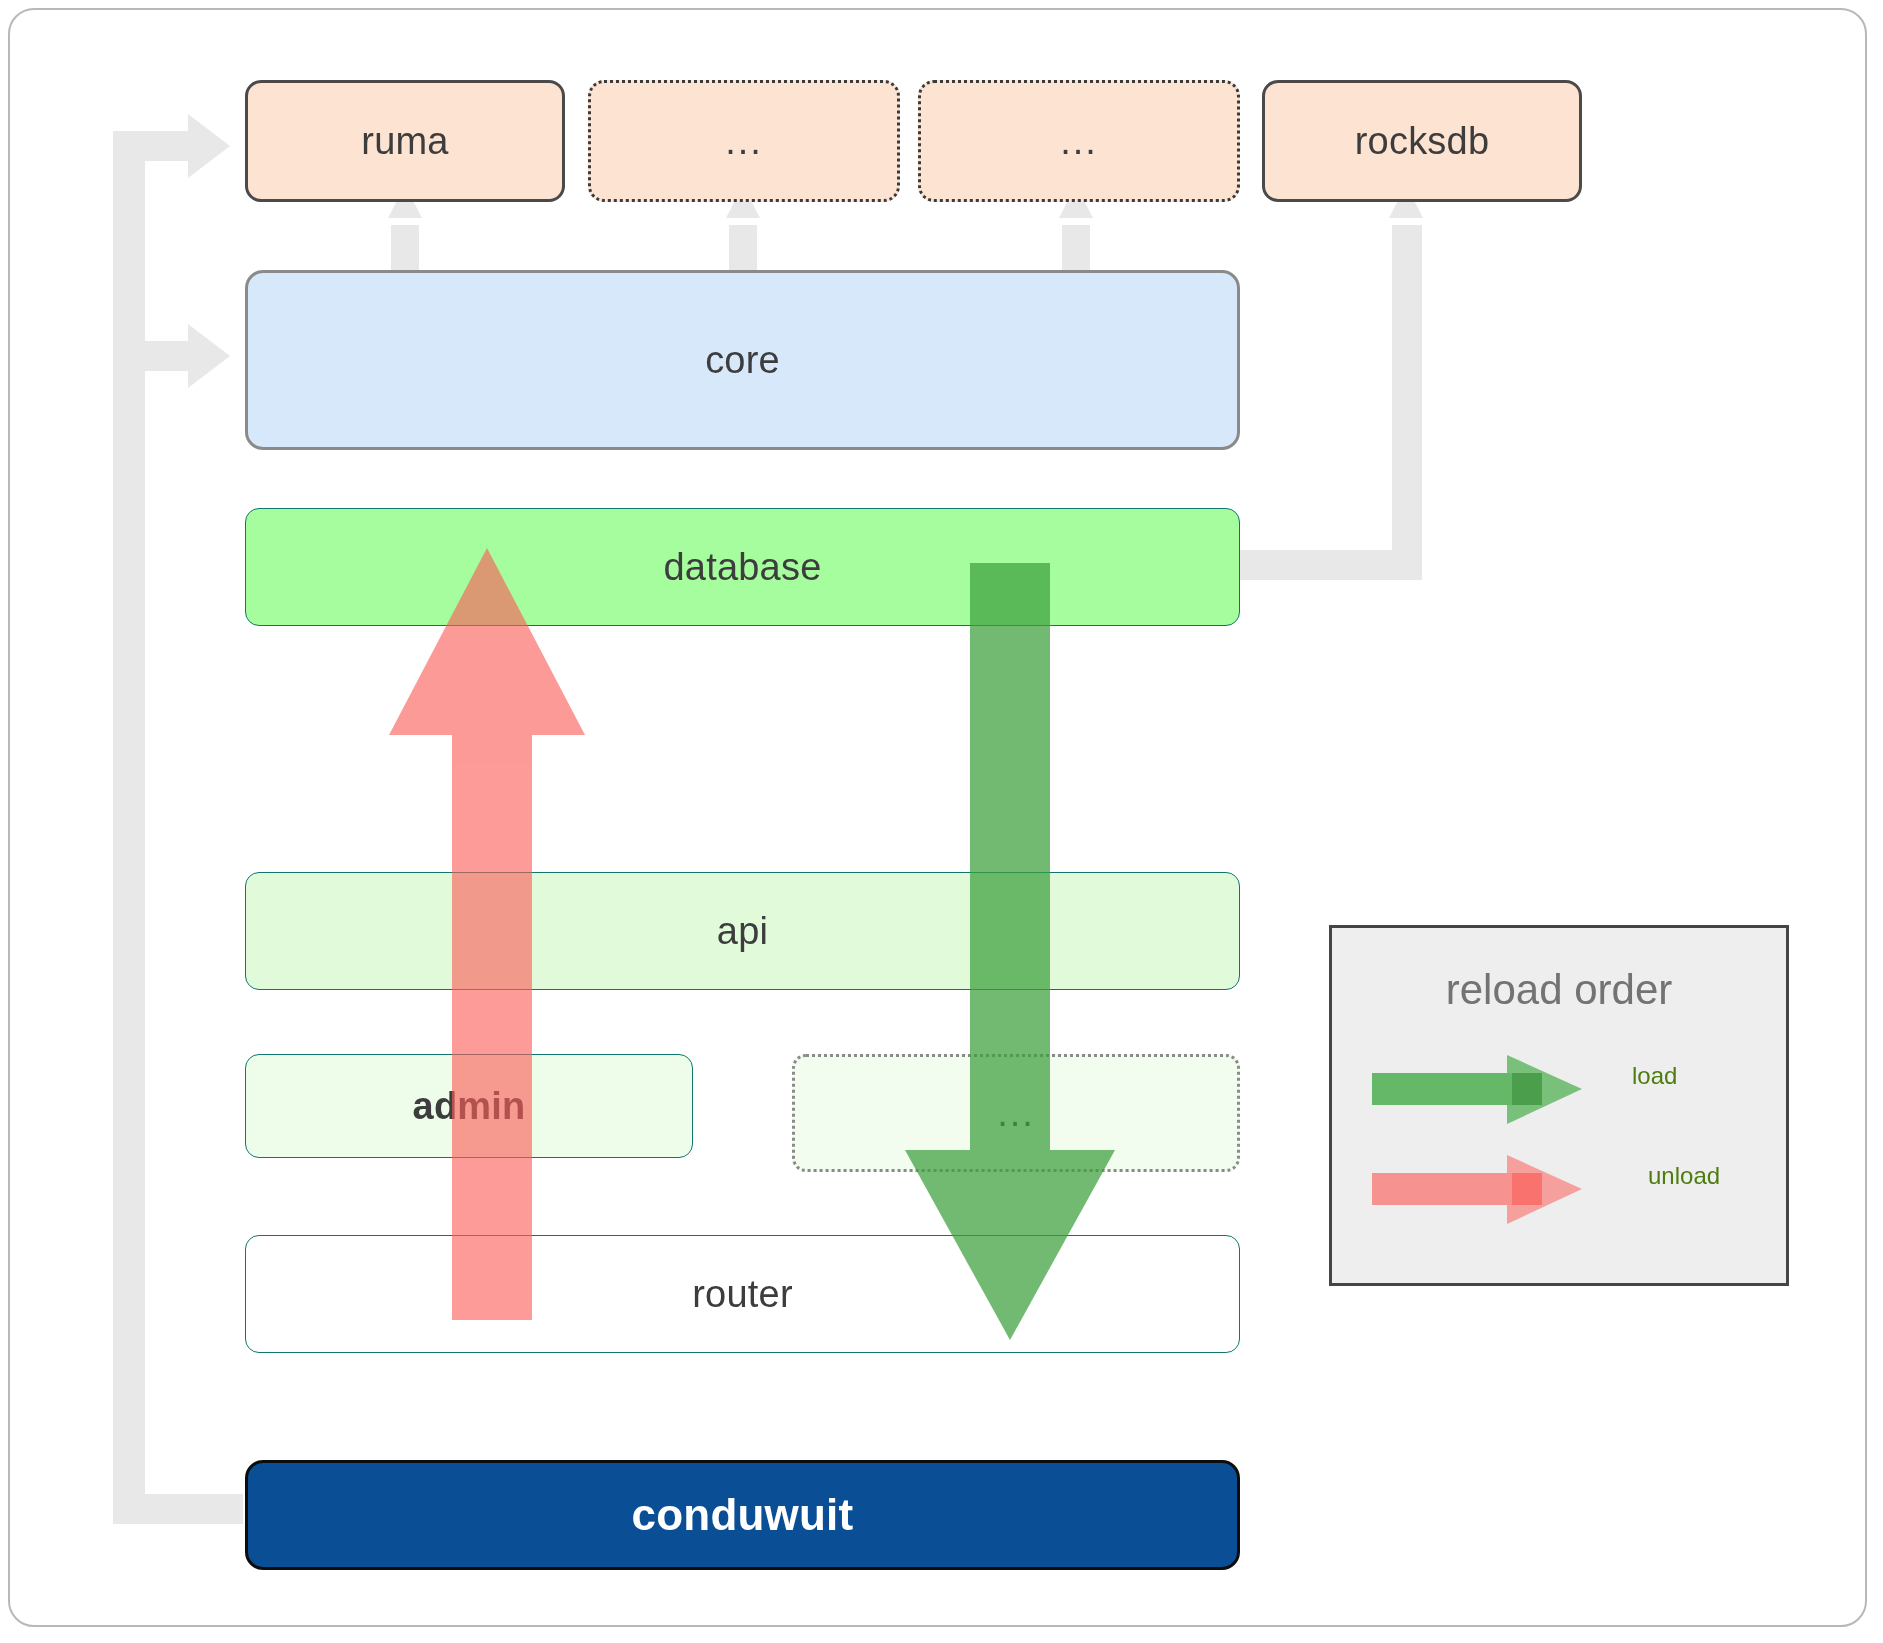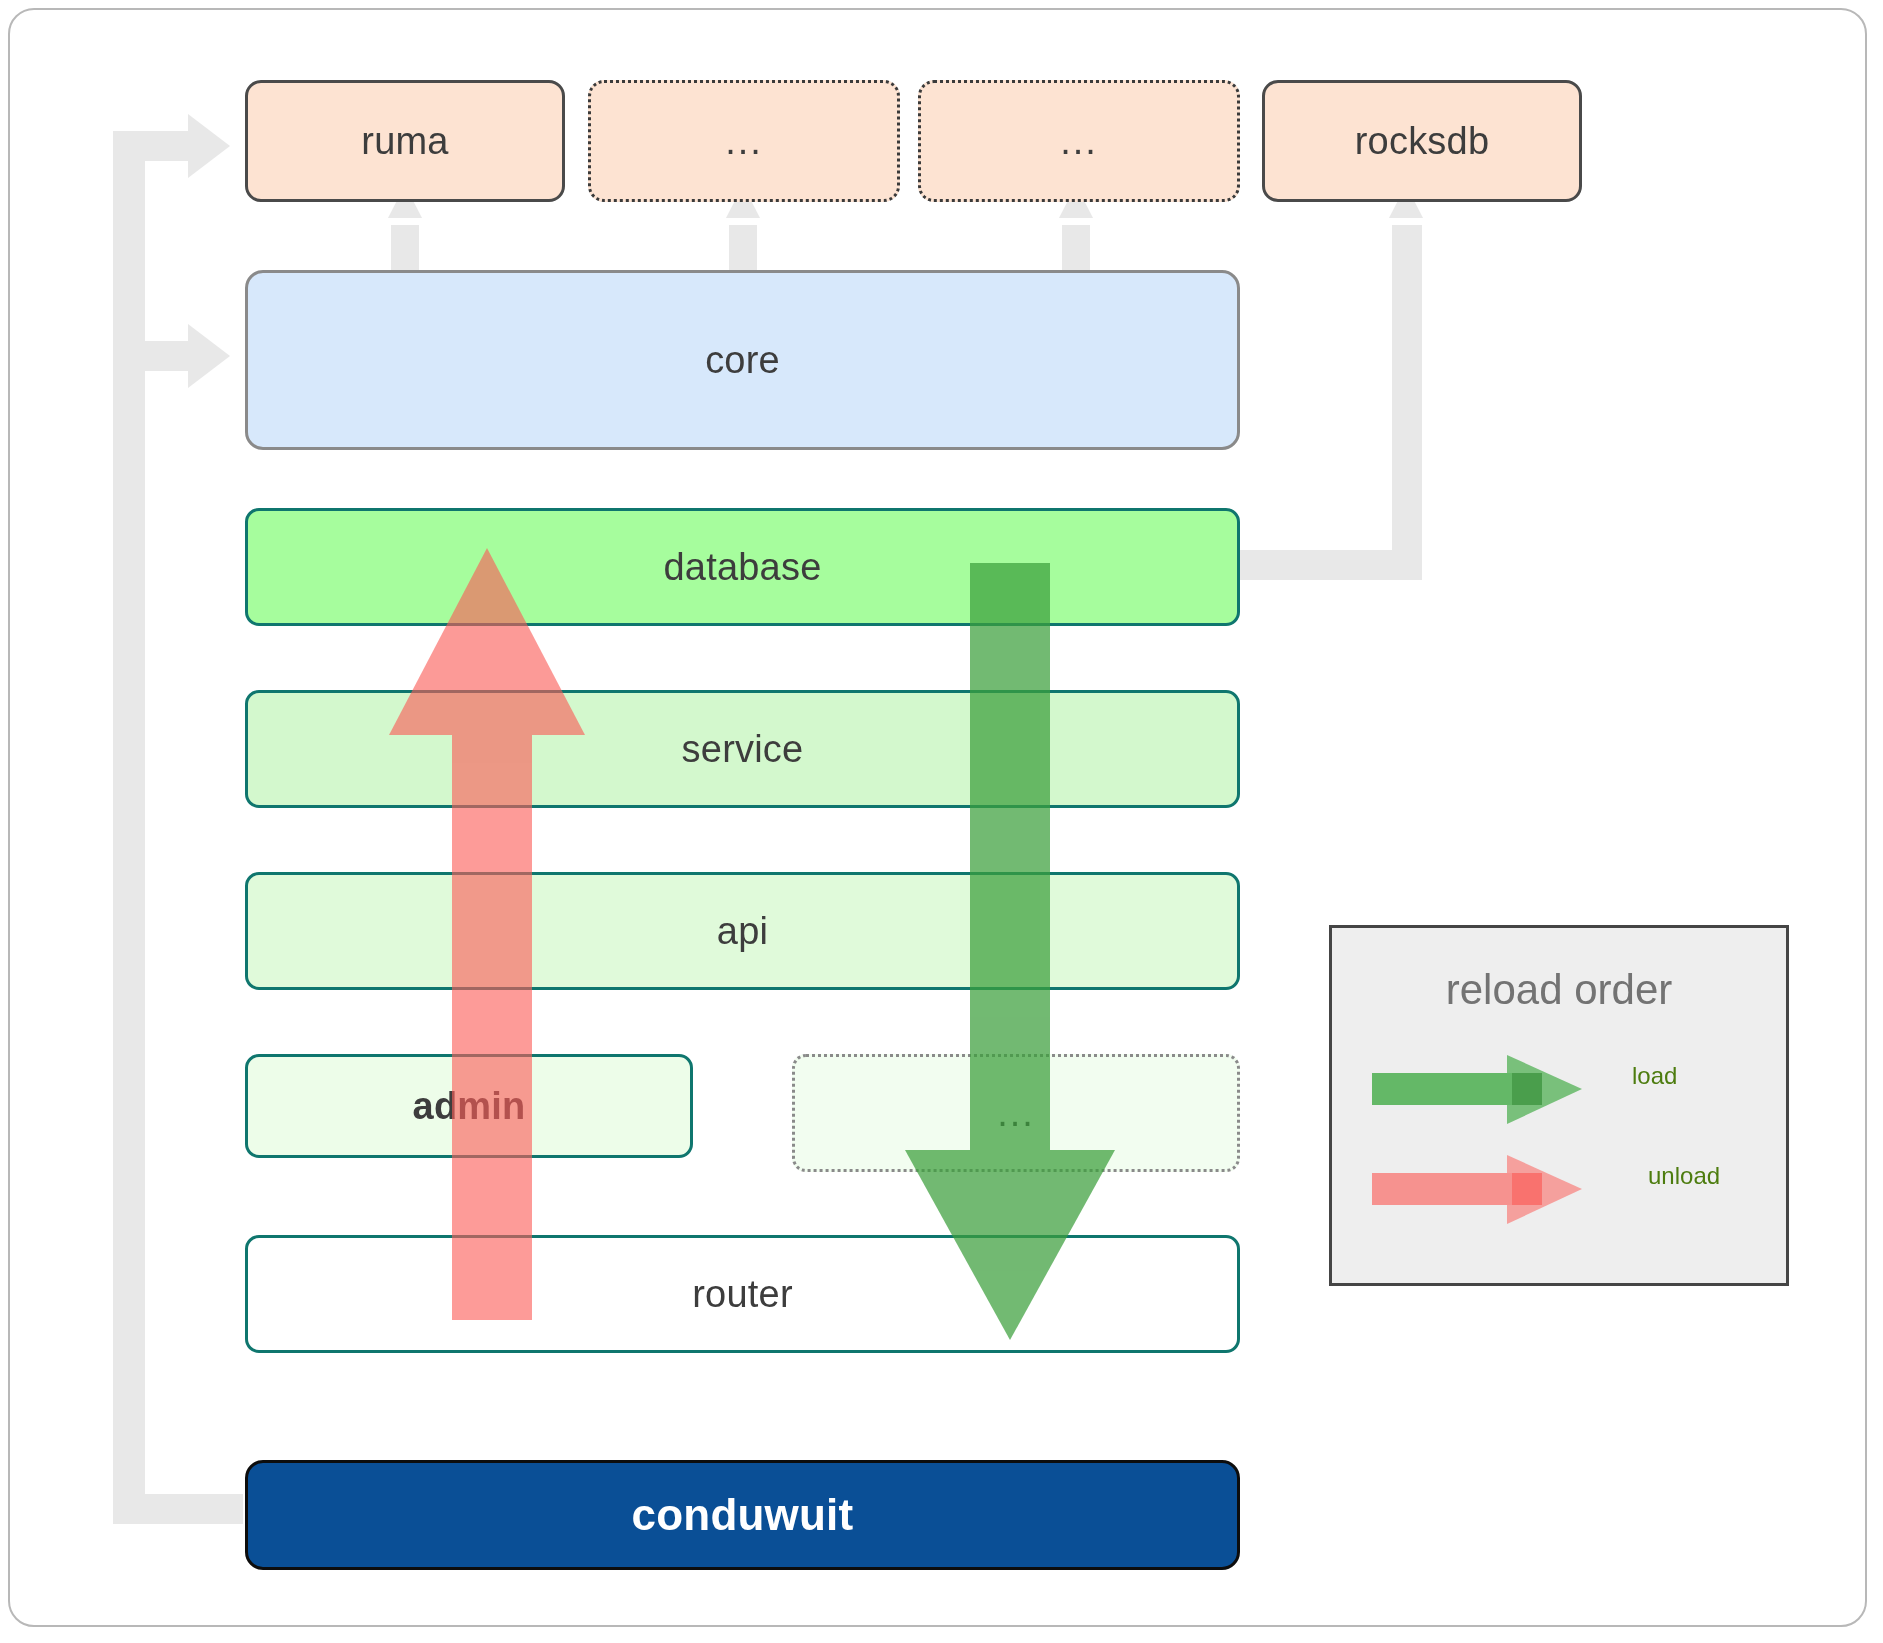"database" .node.lvl { border: 3px solid #0f766e -> 1px solid #0f766e }
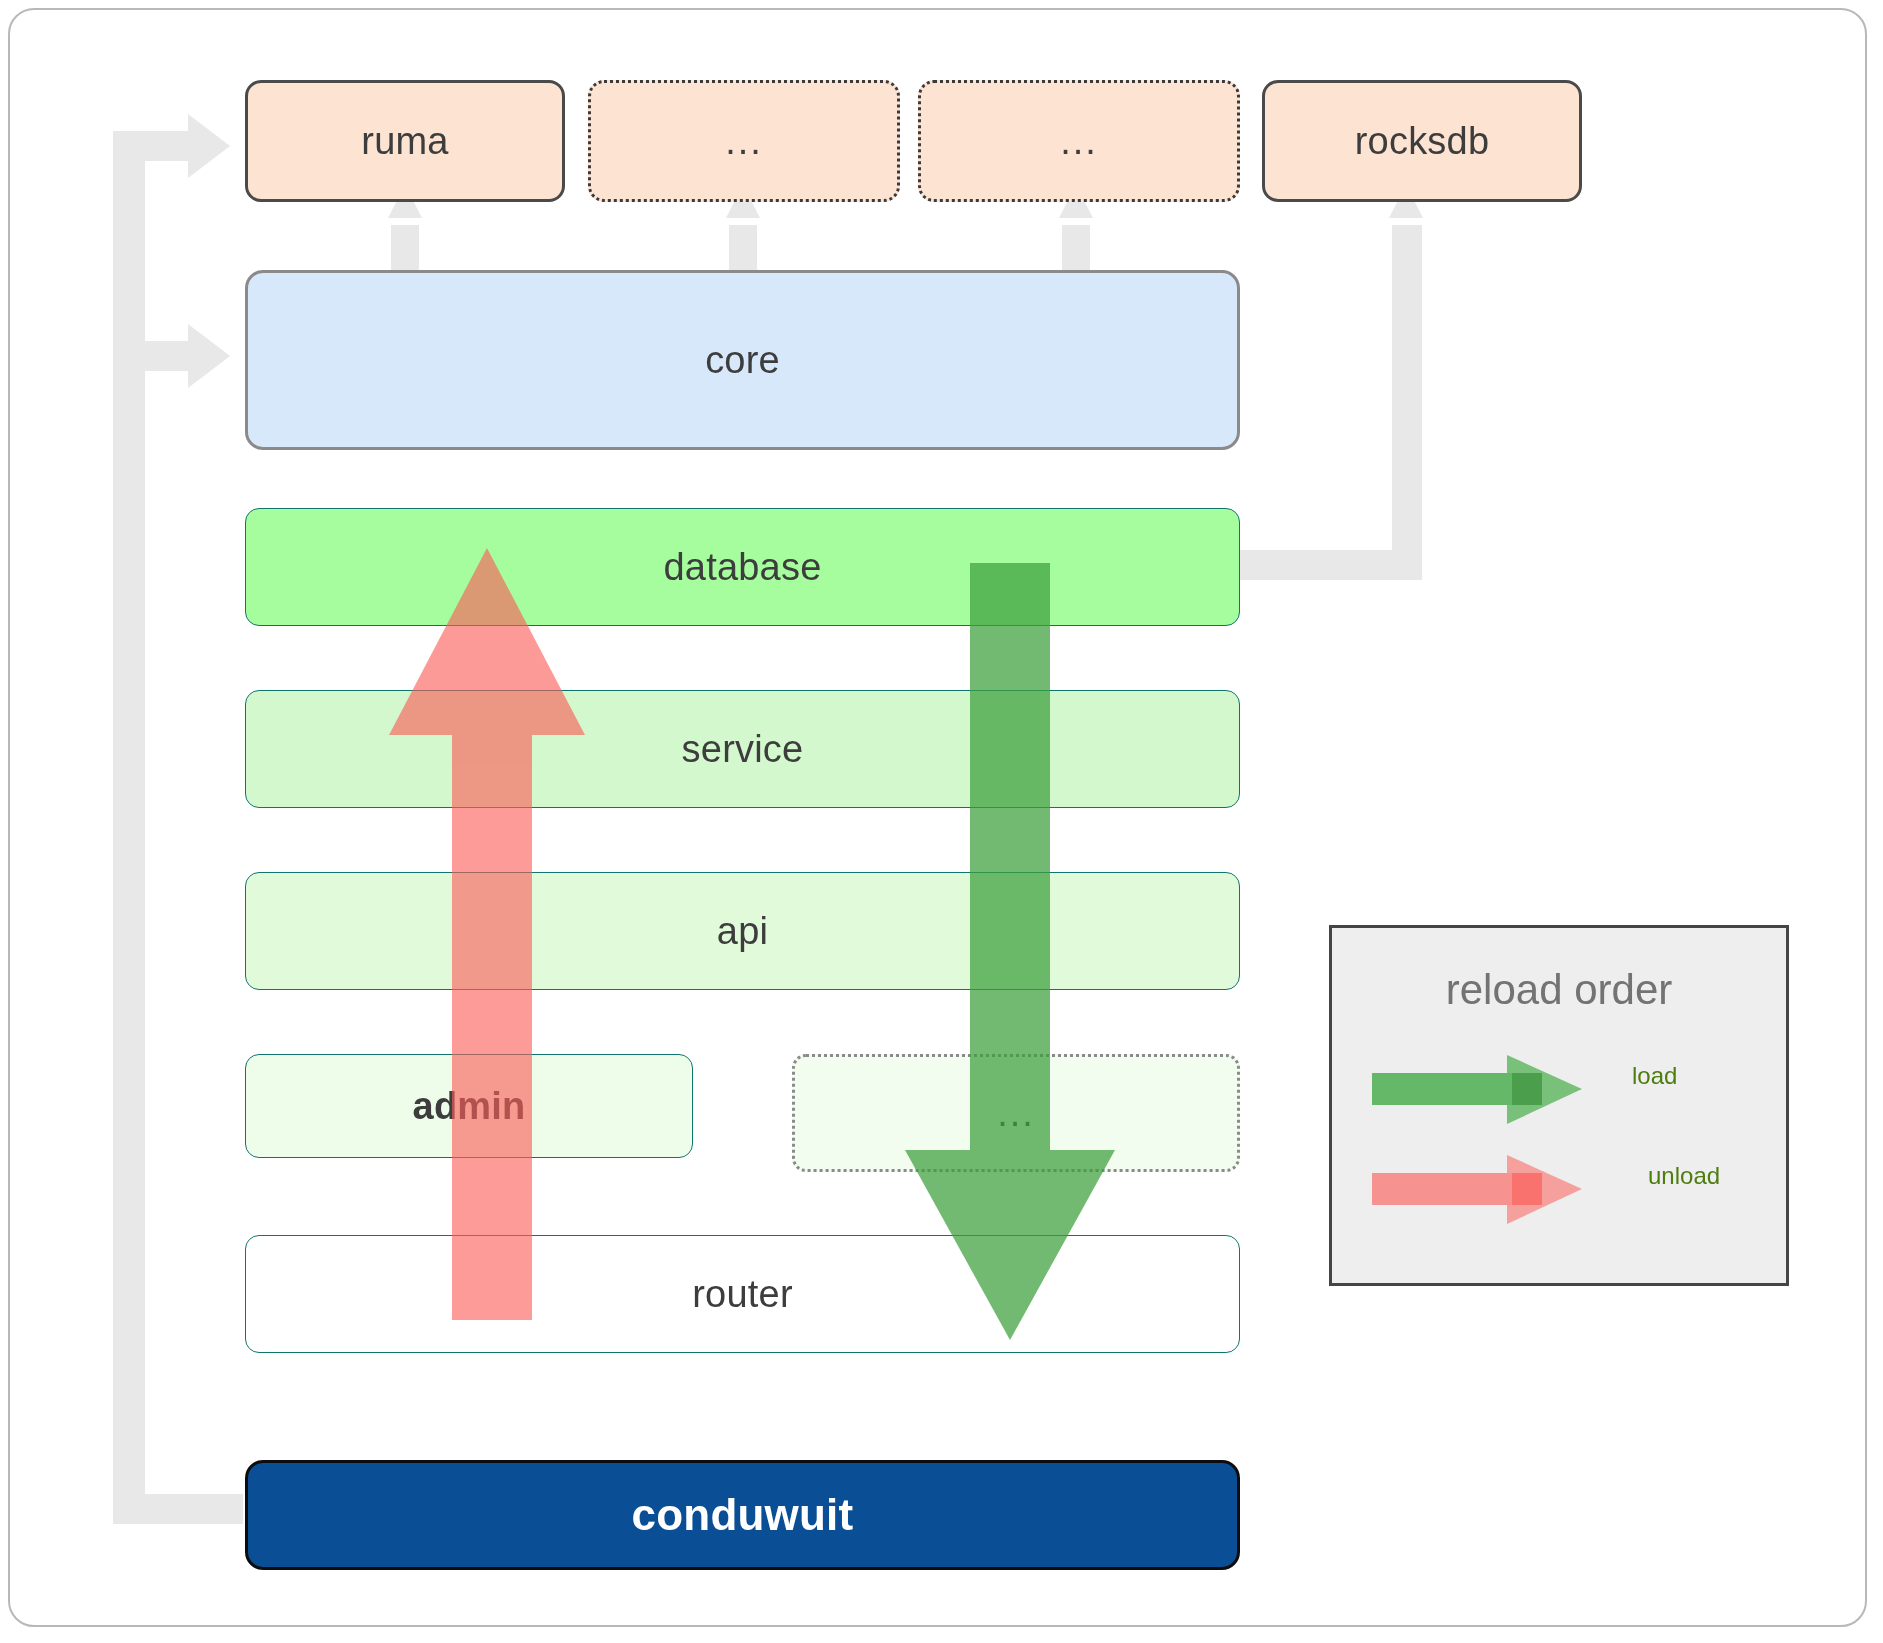"service" div.node { html: <div> <span>service</span> </div> -> none }
